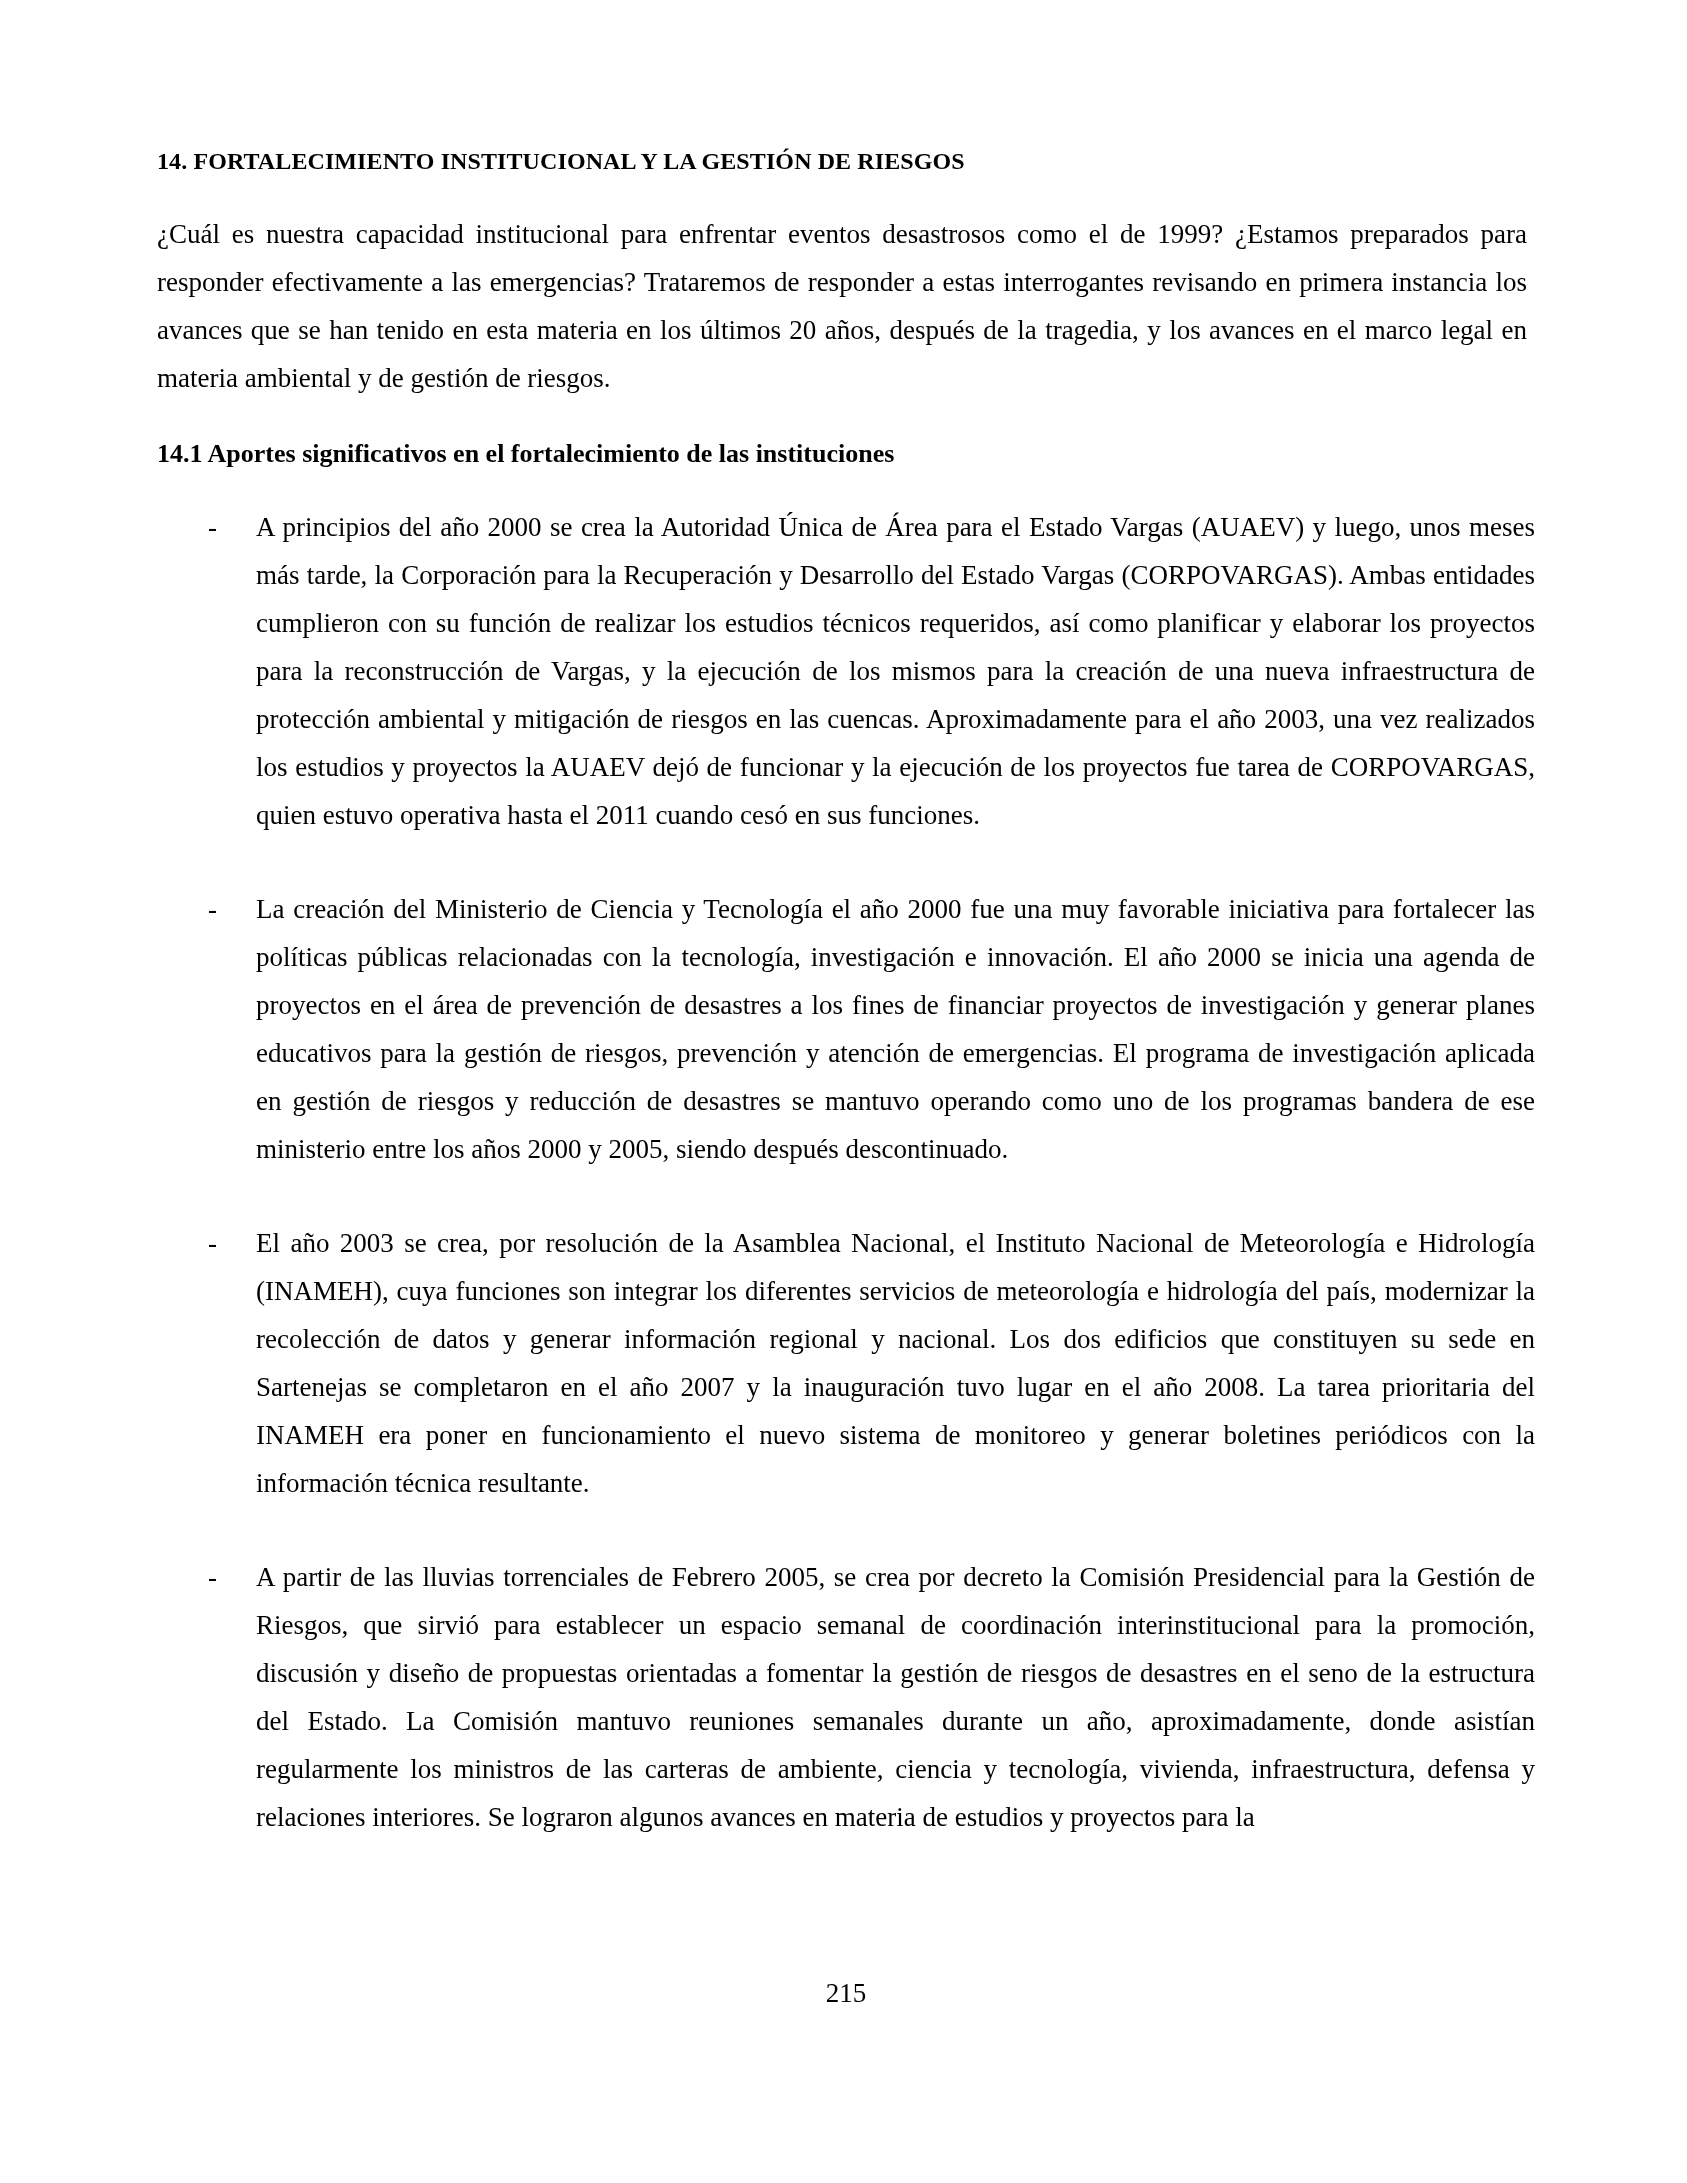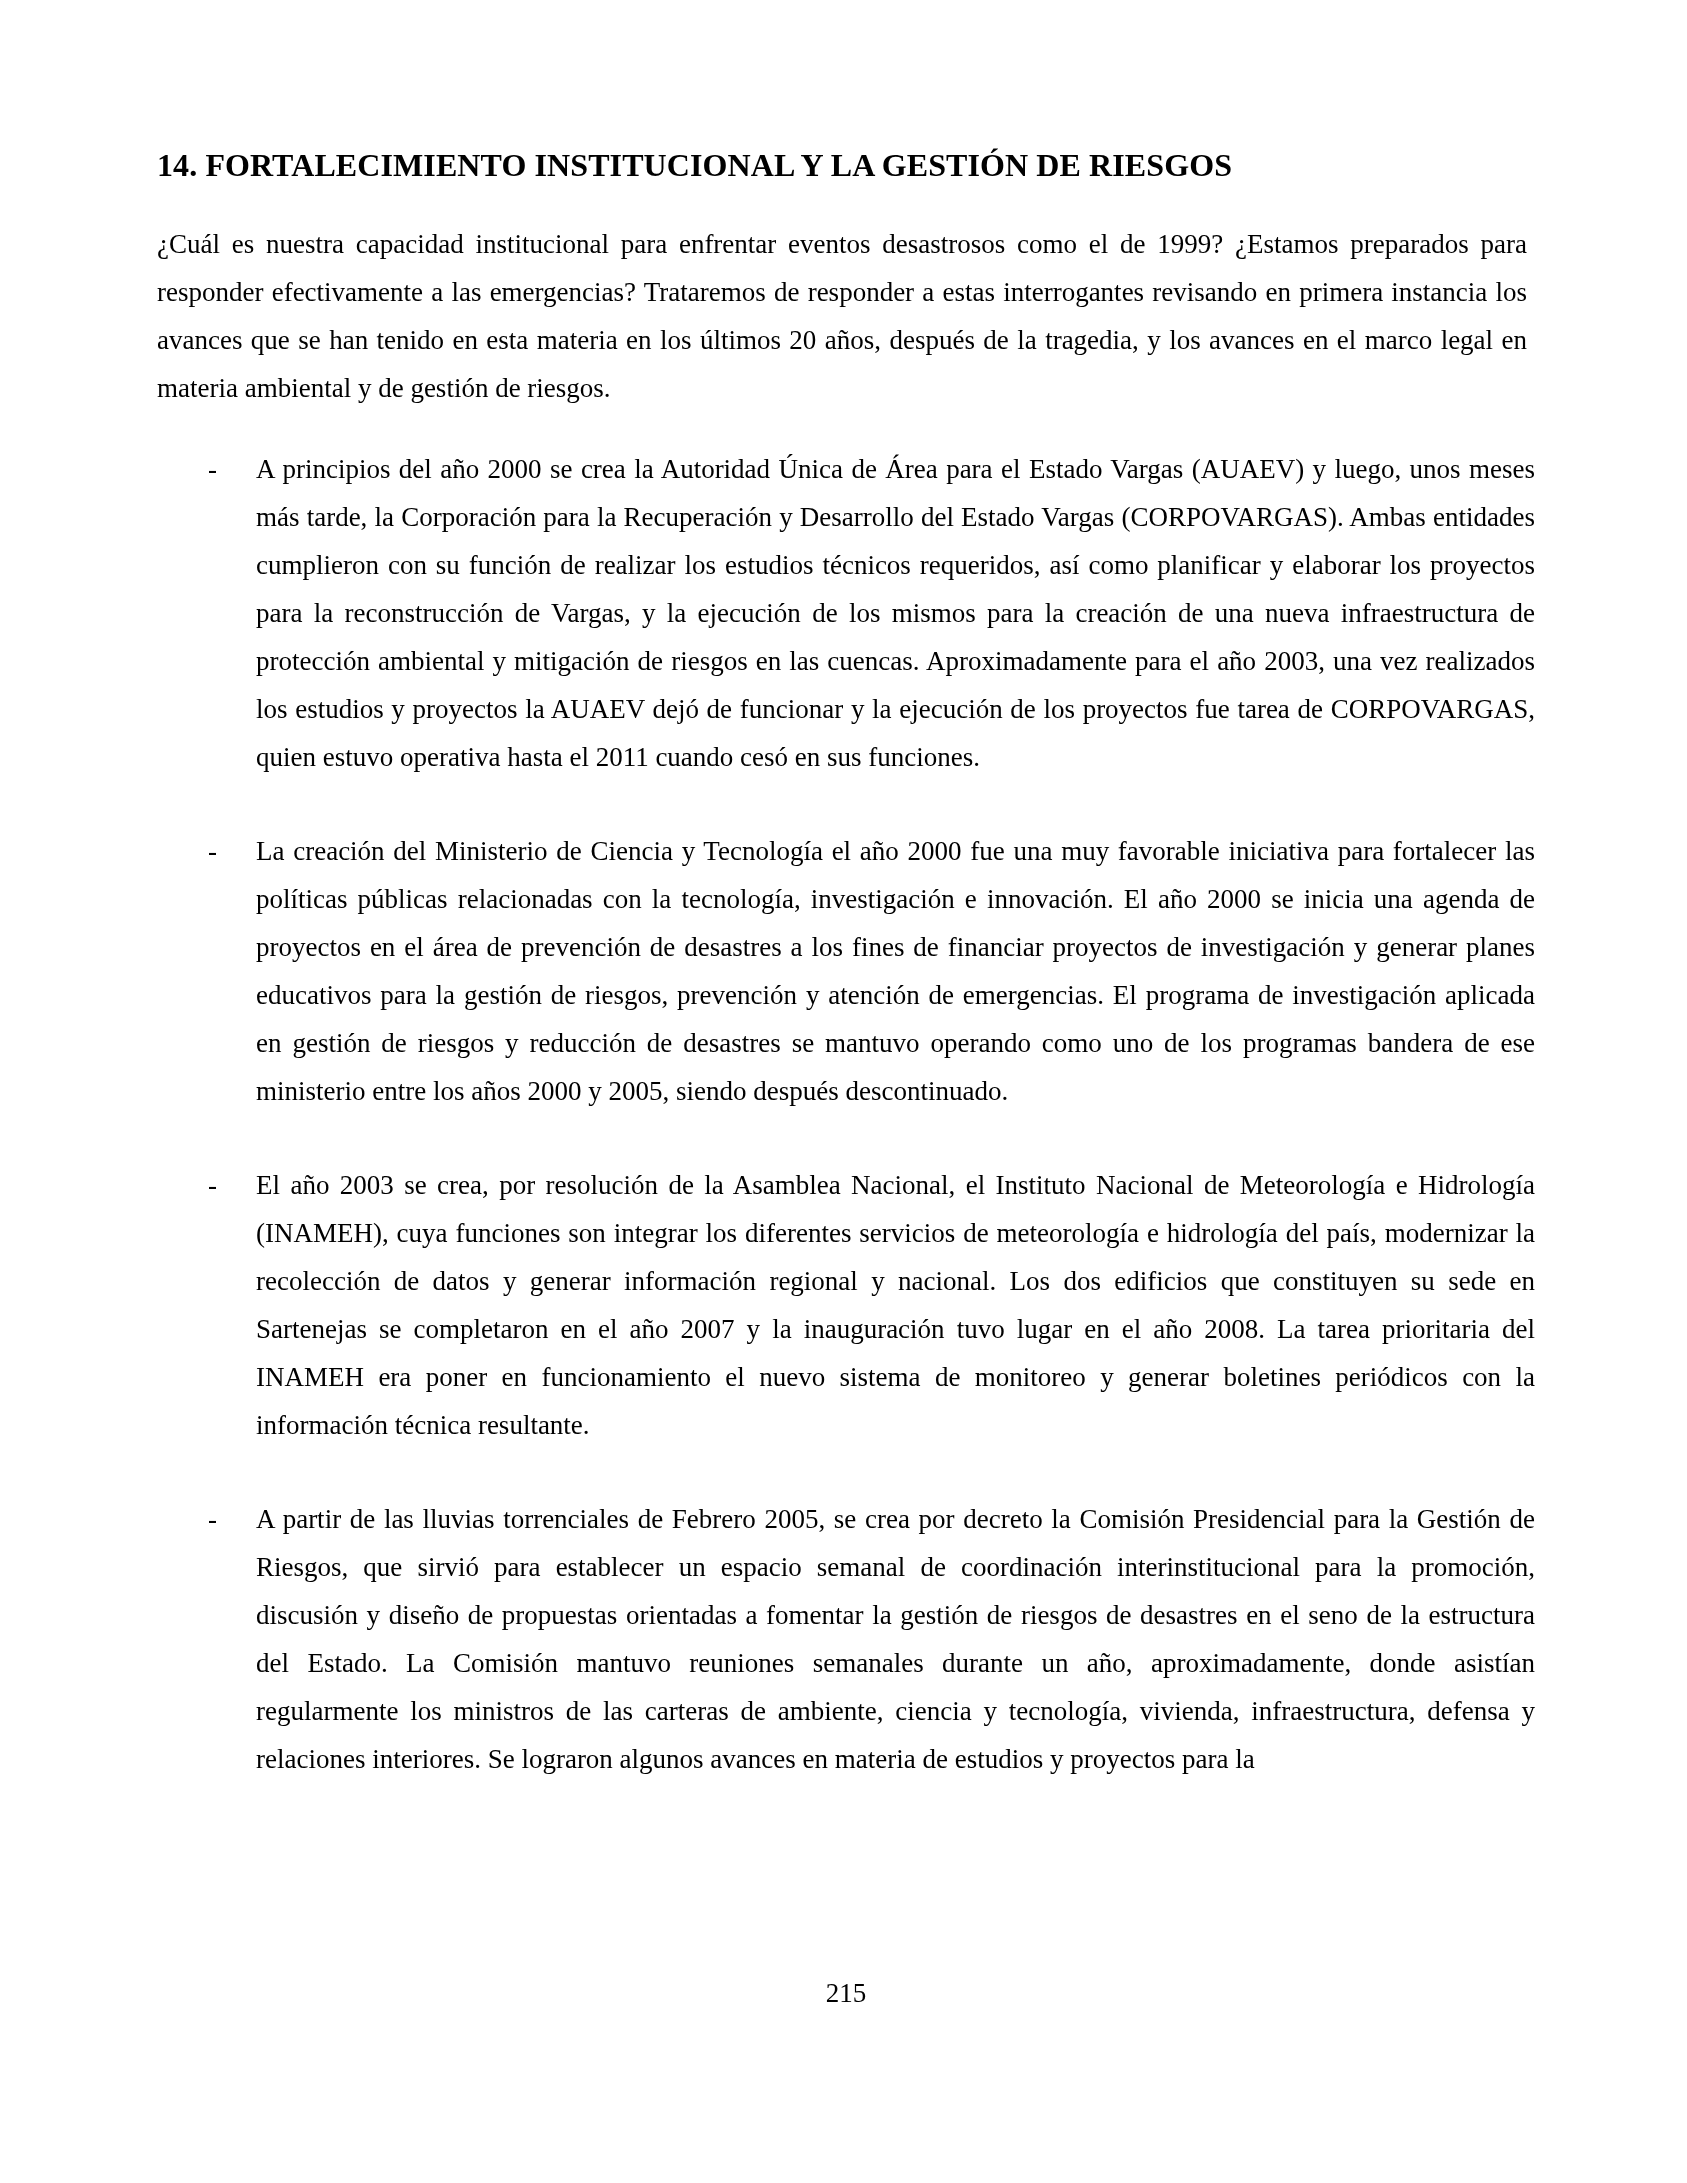"14. FORTALECIMIENTO INSTITUCIONAL Y LA" h1.section-title { font-size: 32px -> 24px }
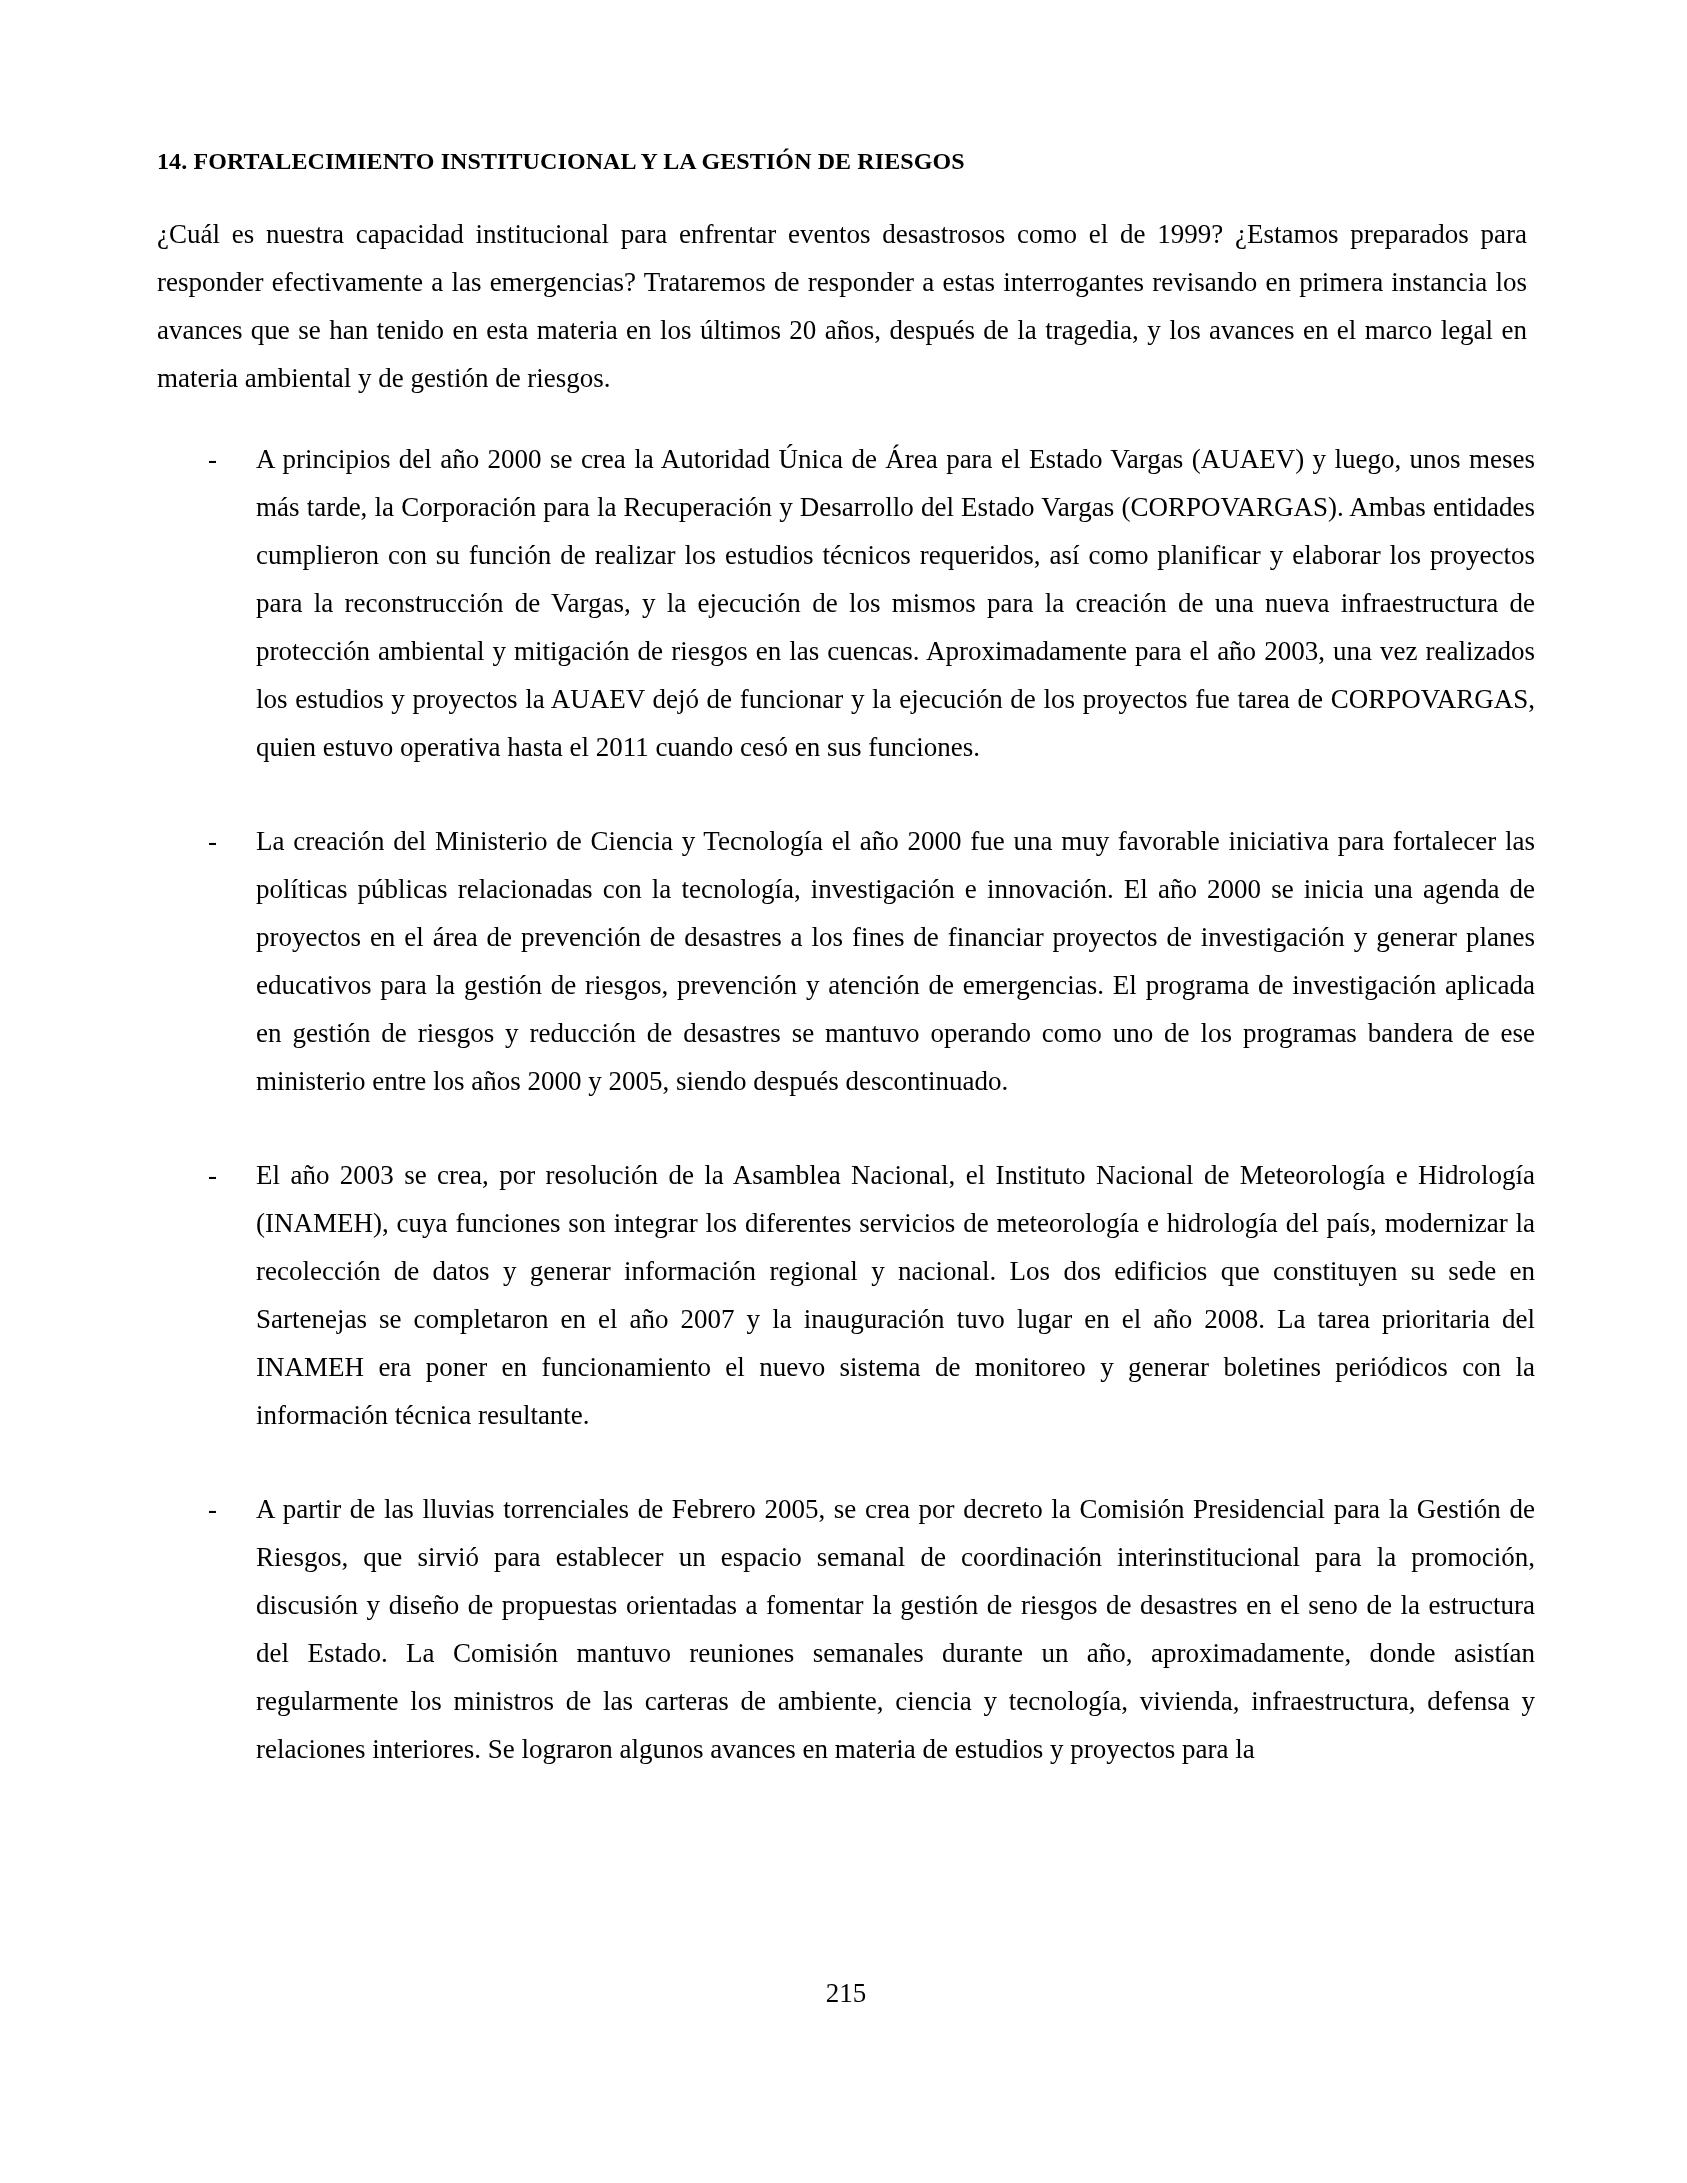"14.1 Aportes significativos en el" h2.sub-title { html: none -> <h2>14.1 Aportes significativos en el fortalecimiento de las instituciones</h2> }
